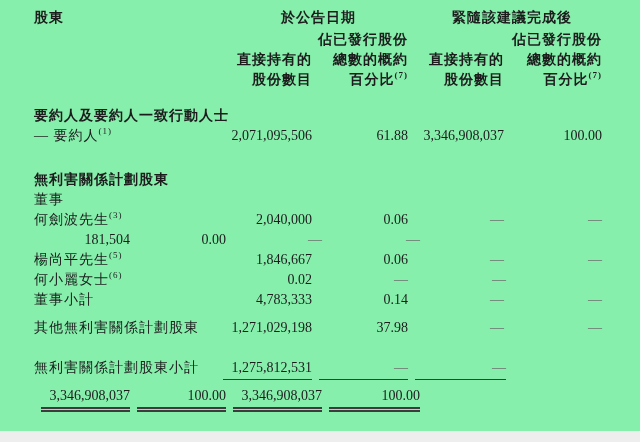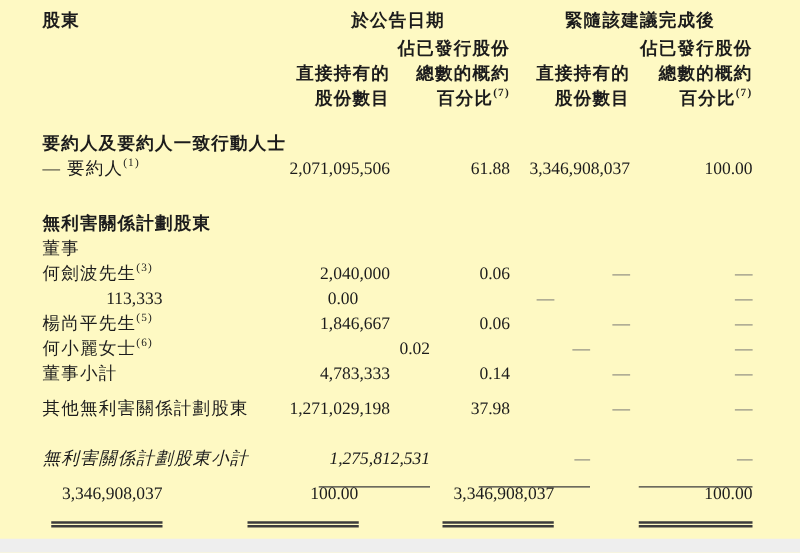"股東" .page { background: #fef9c3 -> #86efac }
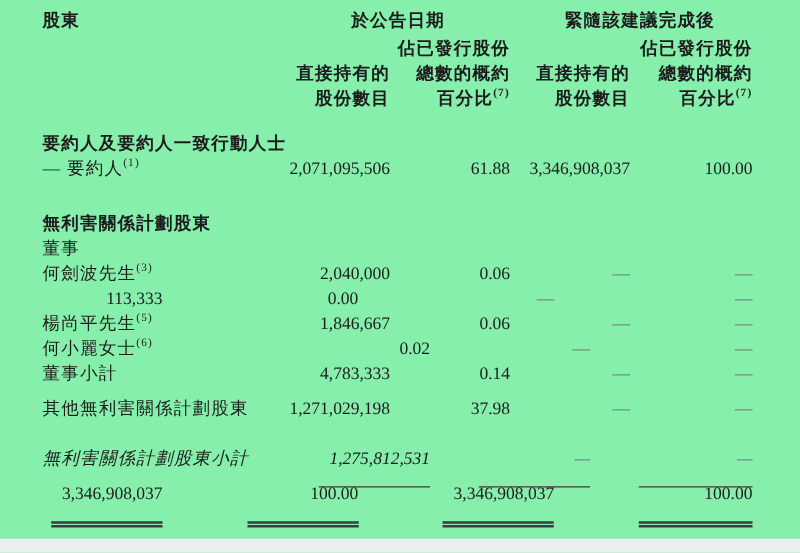"要約人及要約人一致行動人士" .tr { justify-content: space-between -> none }
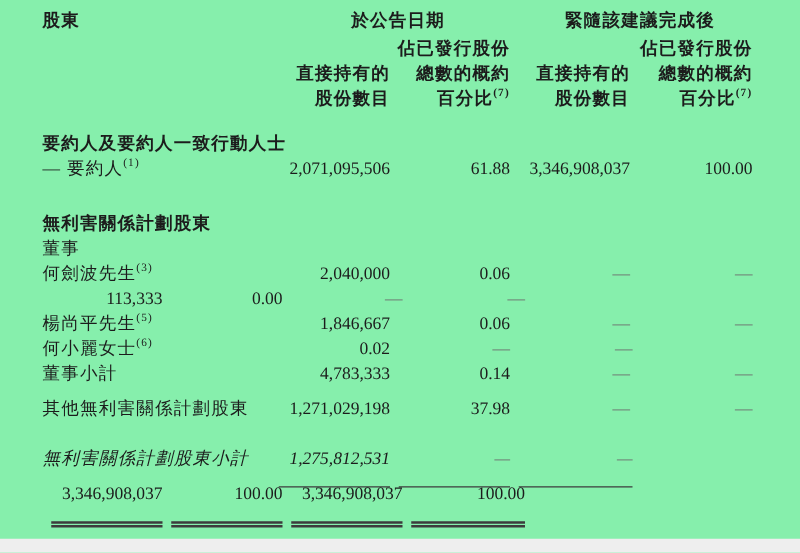"113,333" div.num { text: 113,333 -> 181,504 }
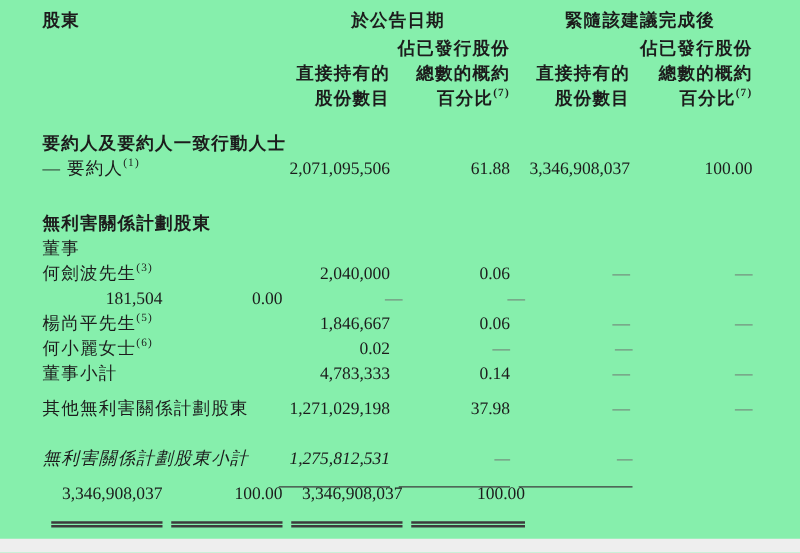"無利害關係計劃股東小計" .mt20 { font-style: italic -> none }
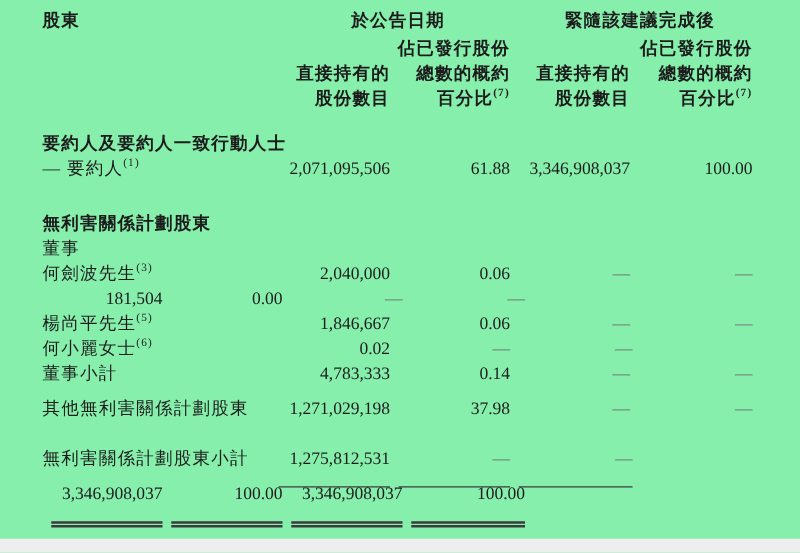"1,275,812,531" .uline { padding-bottom: 11px -> 1px }
